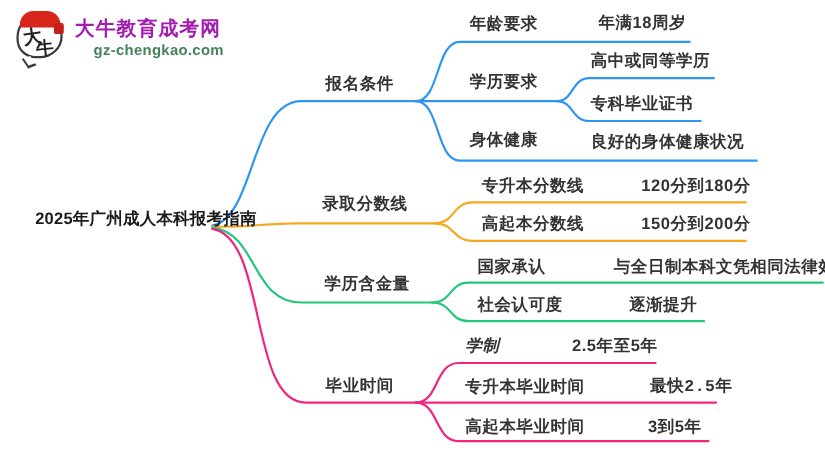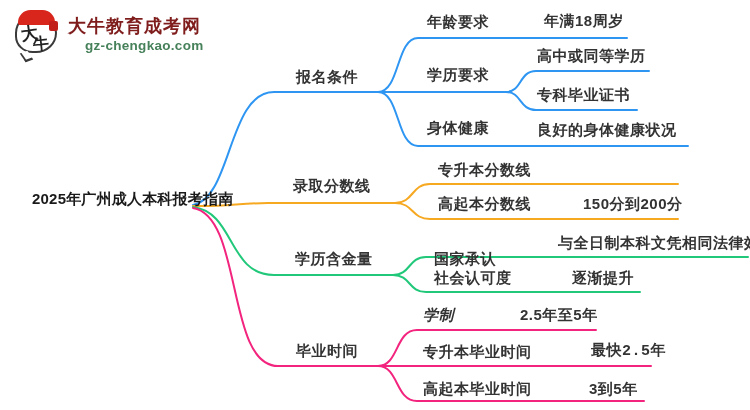"大牛教育成考网" .logo-title { color: #7f1d1d -> #a21caf }
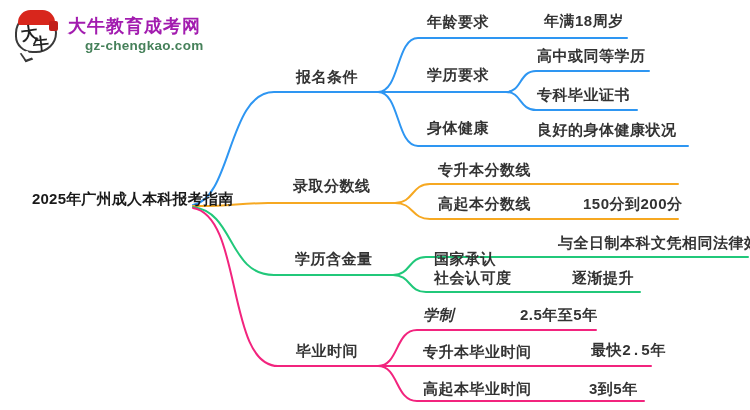"120分到180分" div.node { html: none -> <div>120分到180分</div> }
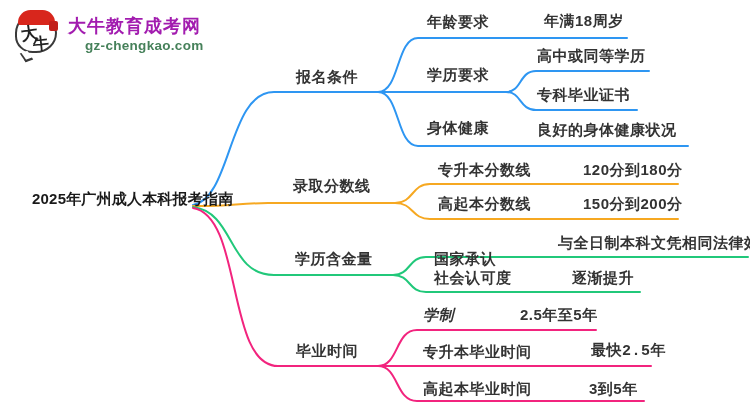"国家承认" div.node { margin-top: 16px -> none }
